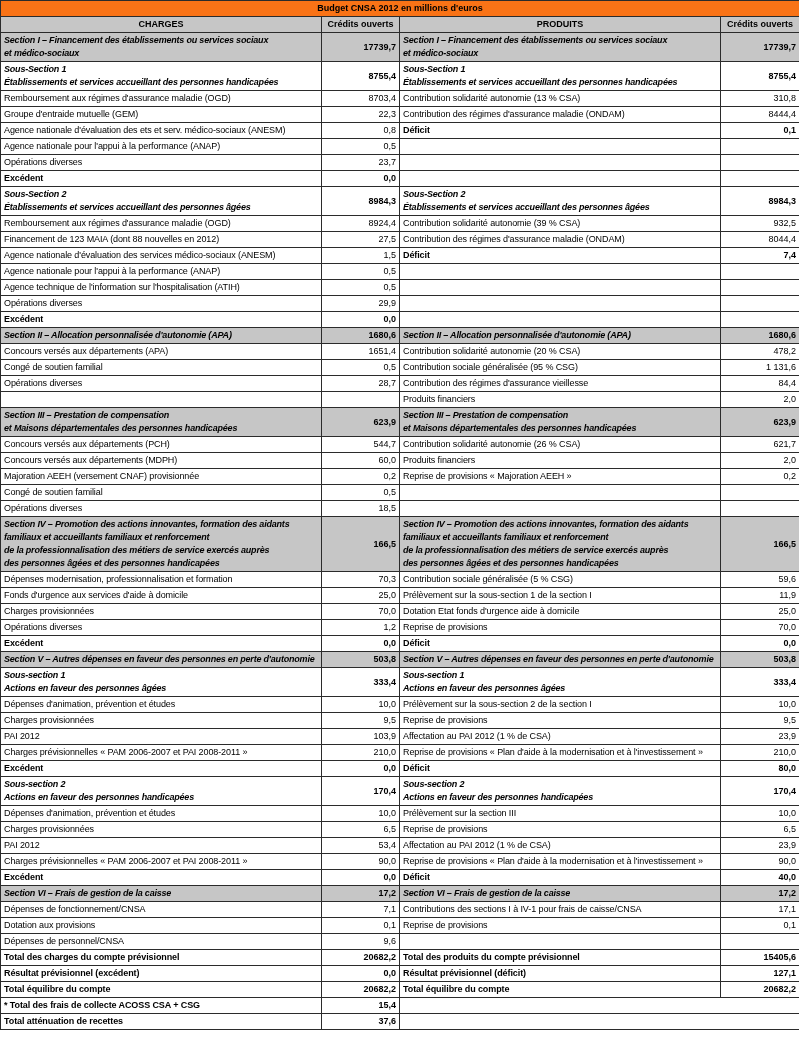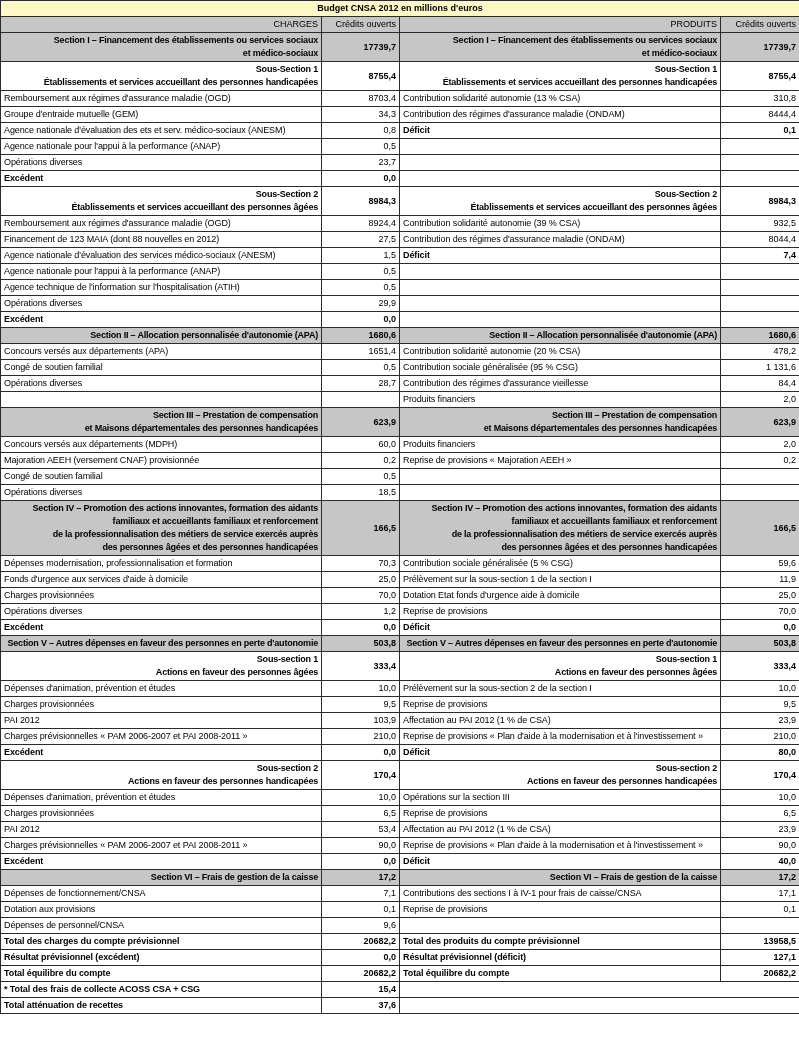"Budget CNSA 2012 en millions" td.title { background: #fef9c3 -> #f97316 }
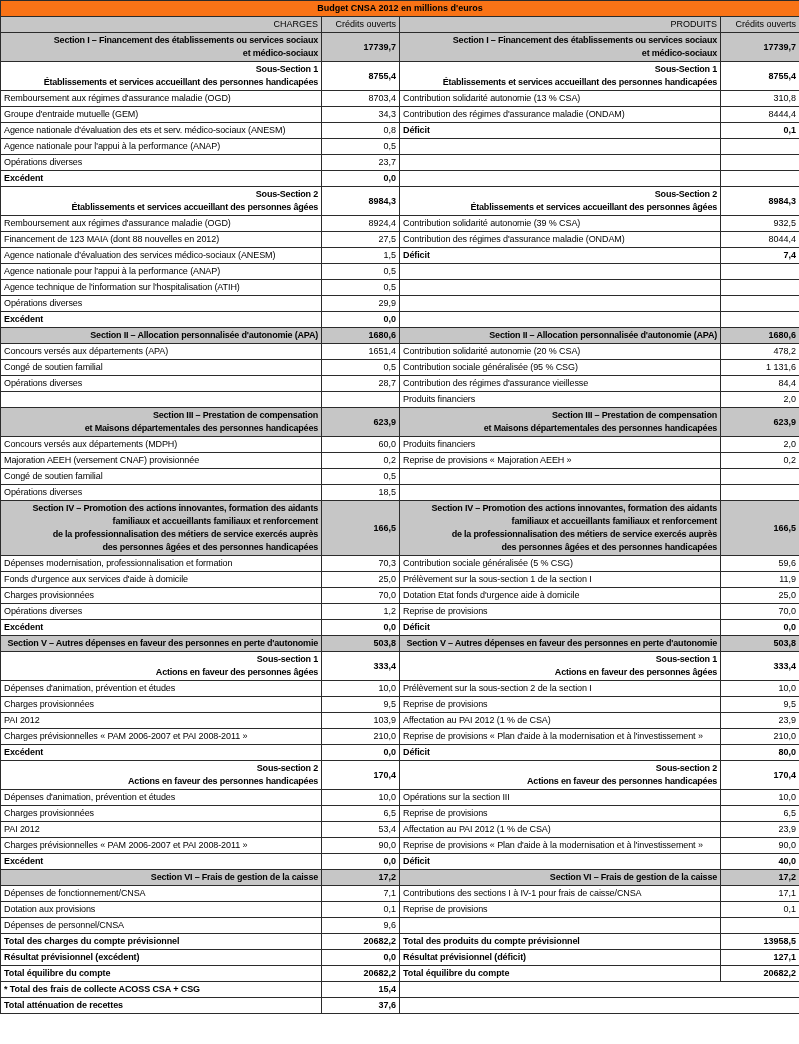"CHARGES" td.colhead { font-weight: normal -> bold; text-align: right -> center }
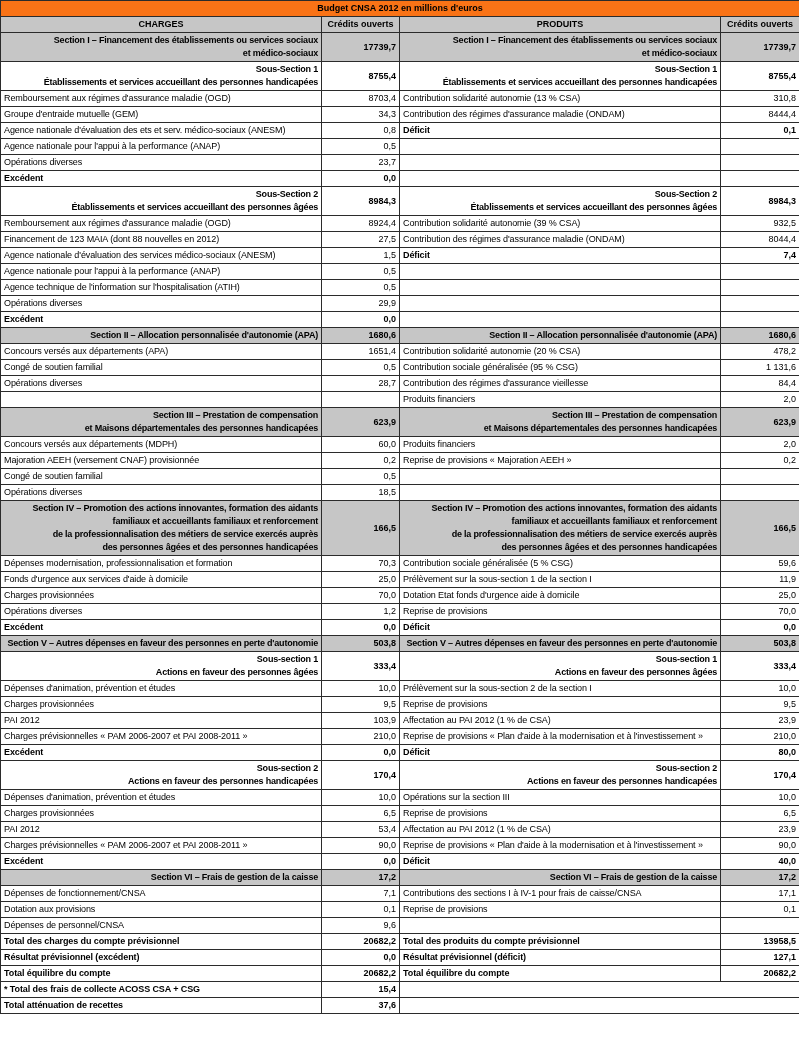"Section I – Financement des" tr.sec td.lab, tr.sub td.lab { font-style: none -> italic; text-align: right -> left }
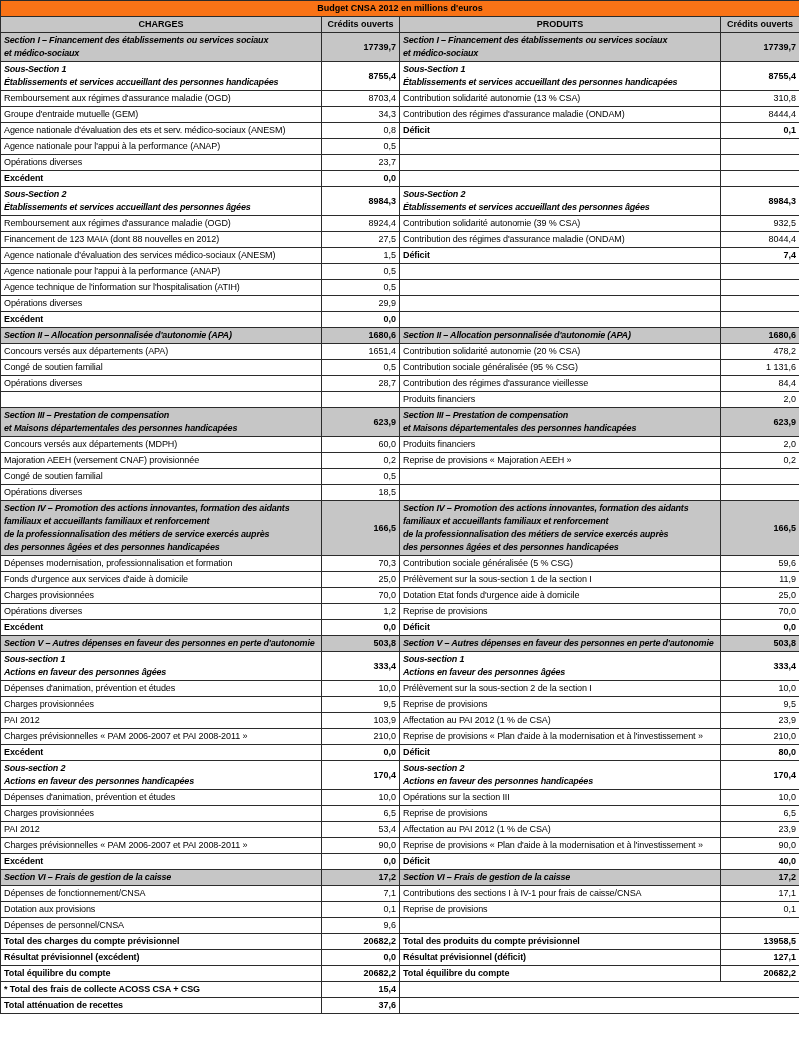"34,3" td.val { text: 34,3 -> 22,3 }
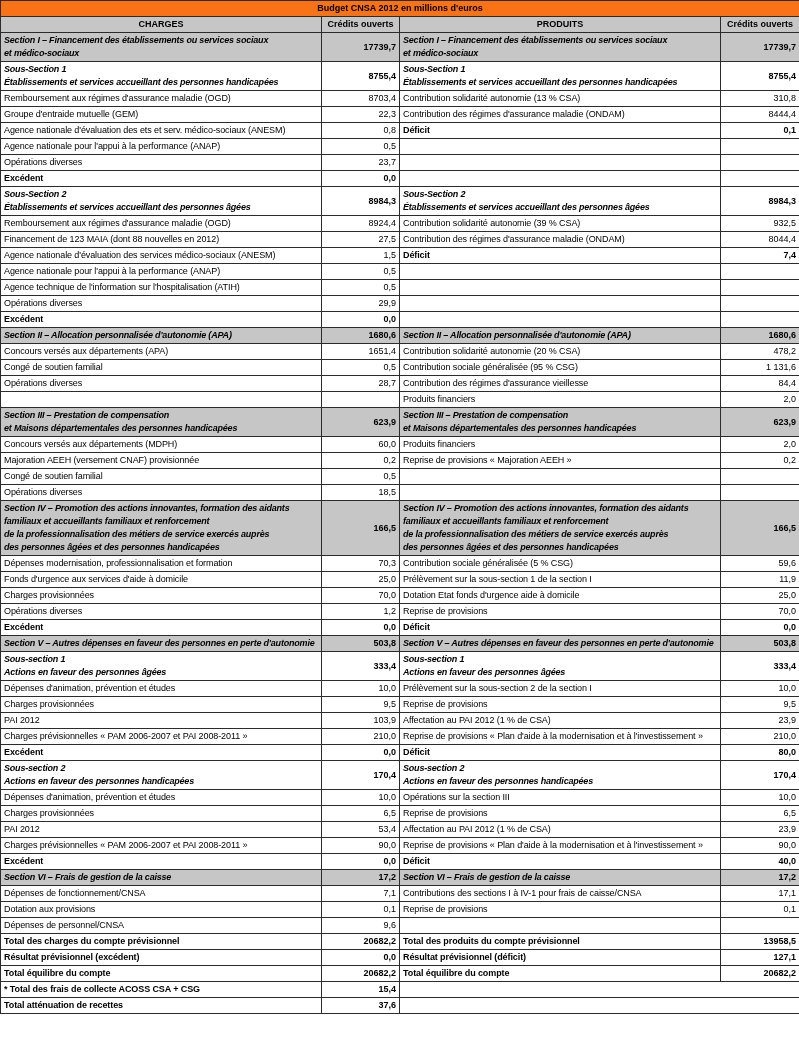"Concours versés aux départements (PCH)" tr.item { html: none -> <tr> <td>Concours versés aux départements (PCH)</td> <td>544,7</td> <td>Contribution solidarité autonomie (26 % CSA)</td> <td>621,7</td> </tr> }
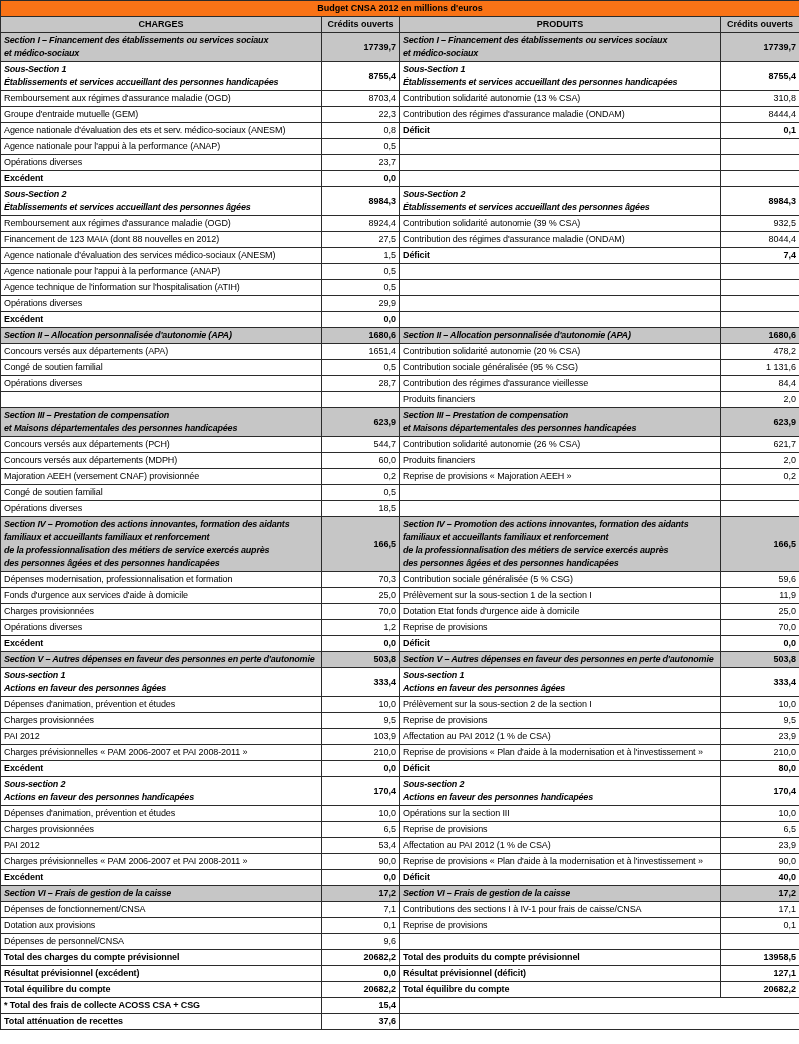"Opérations sur la section III" td.lab { text: Opérations -> Prélèvement }
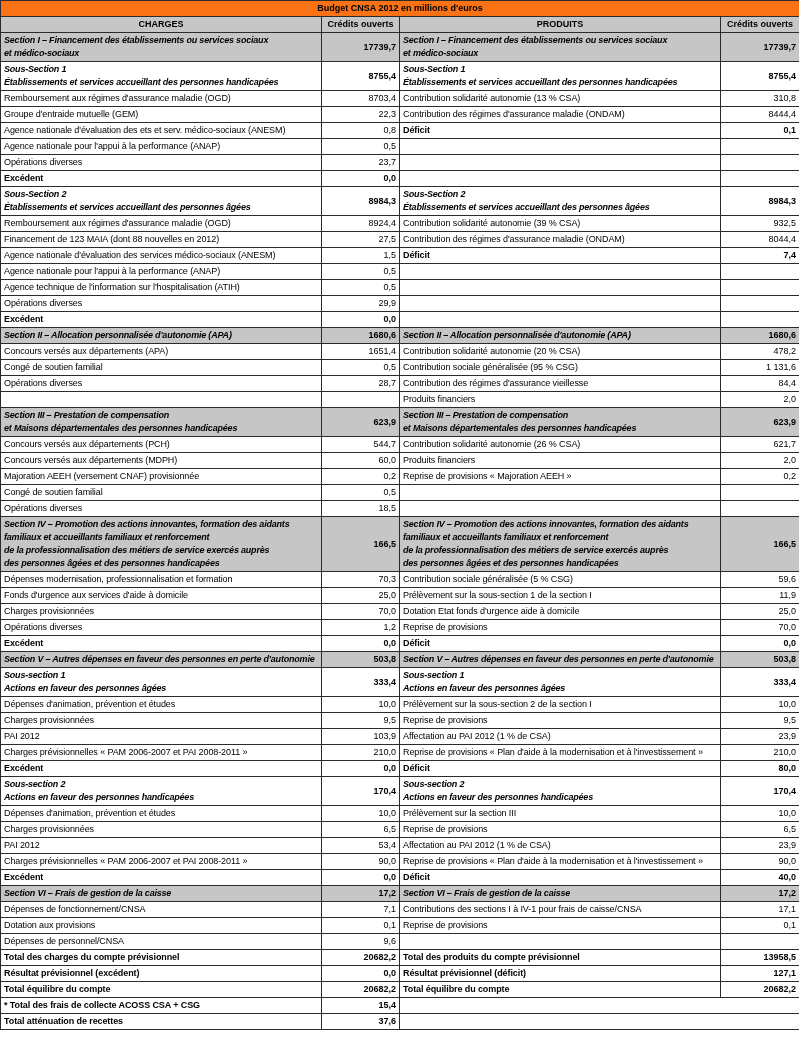"13958,5" td.val { text: 13958,5 -> 15405,6 }
